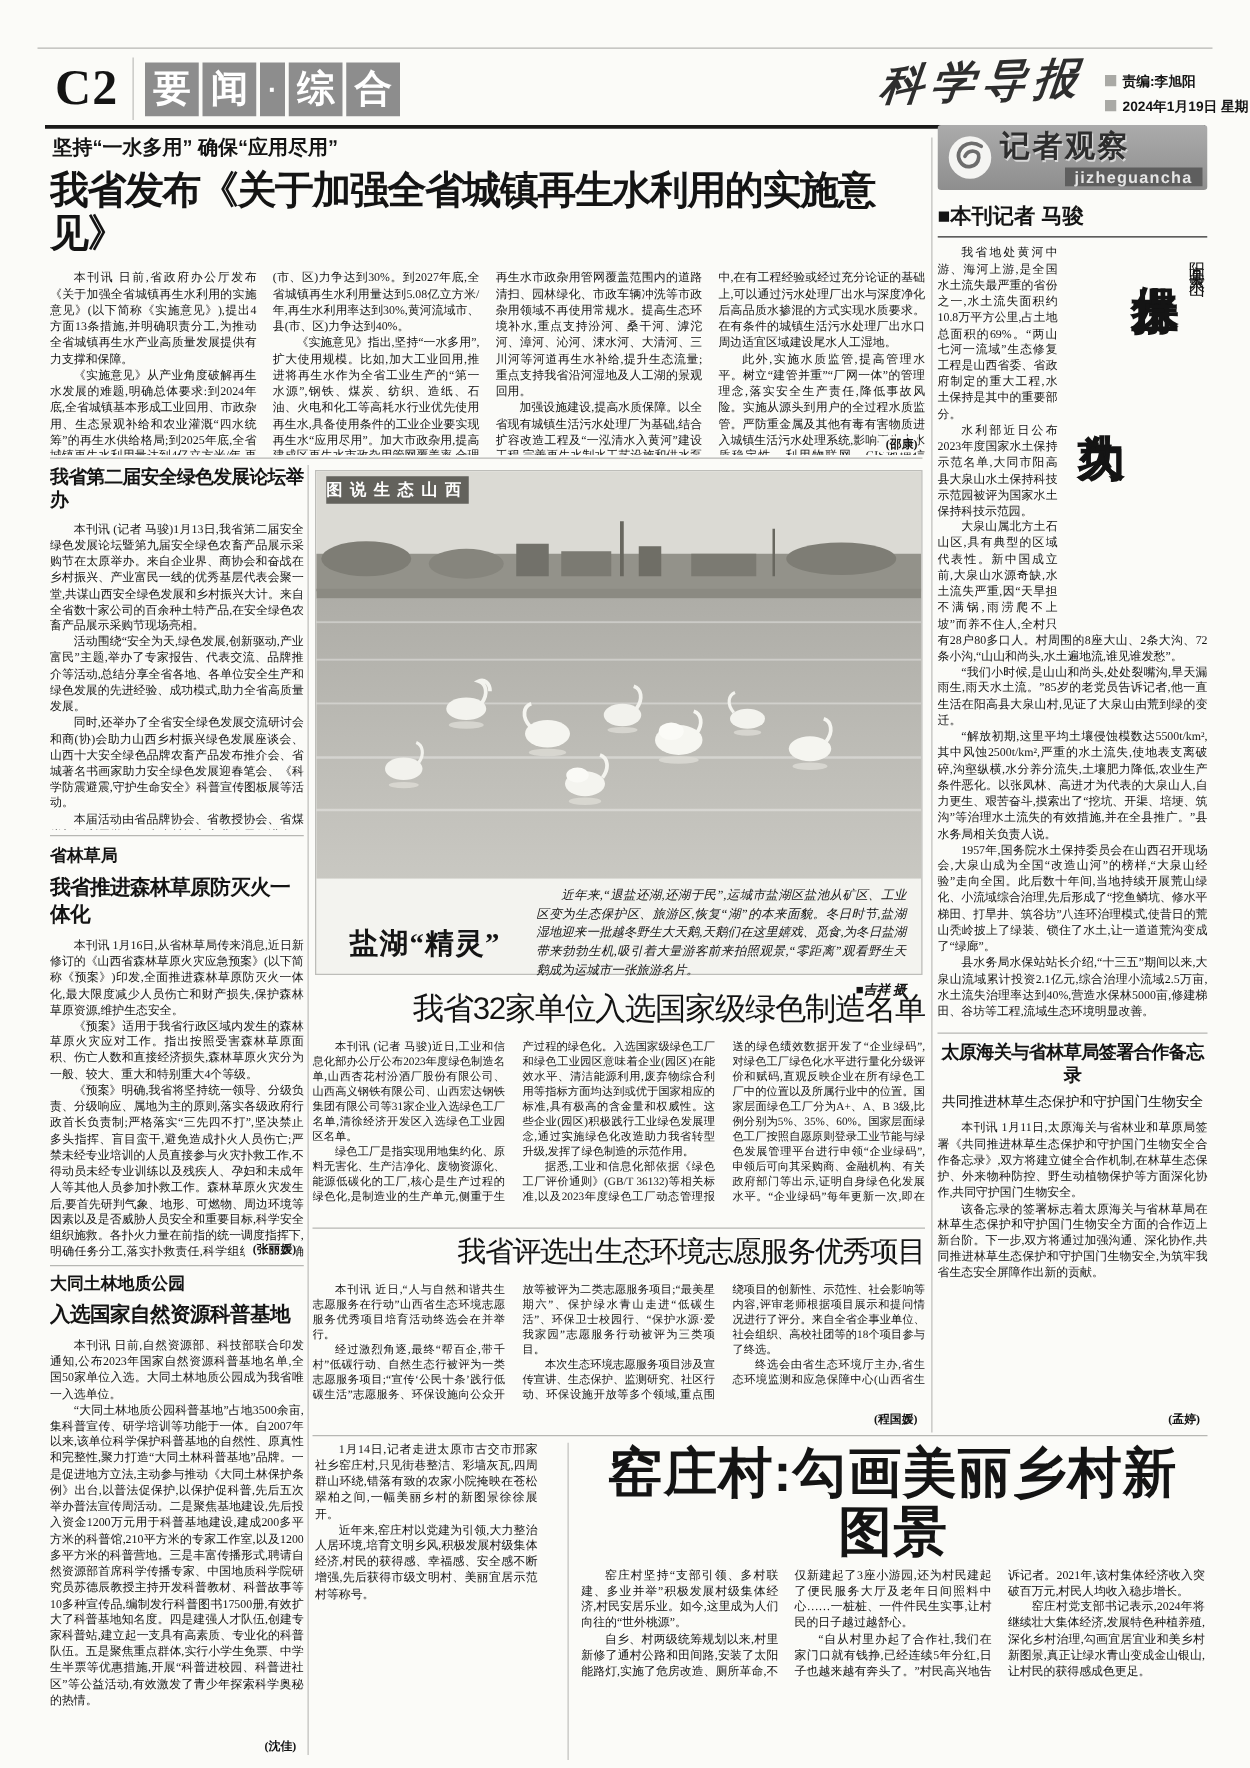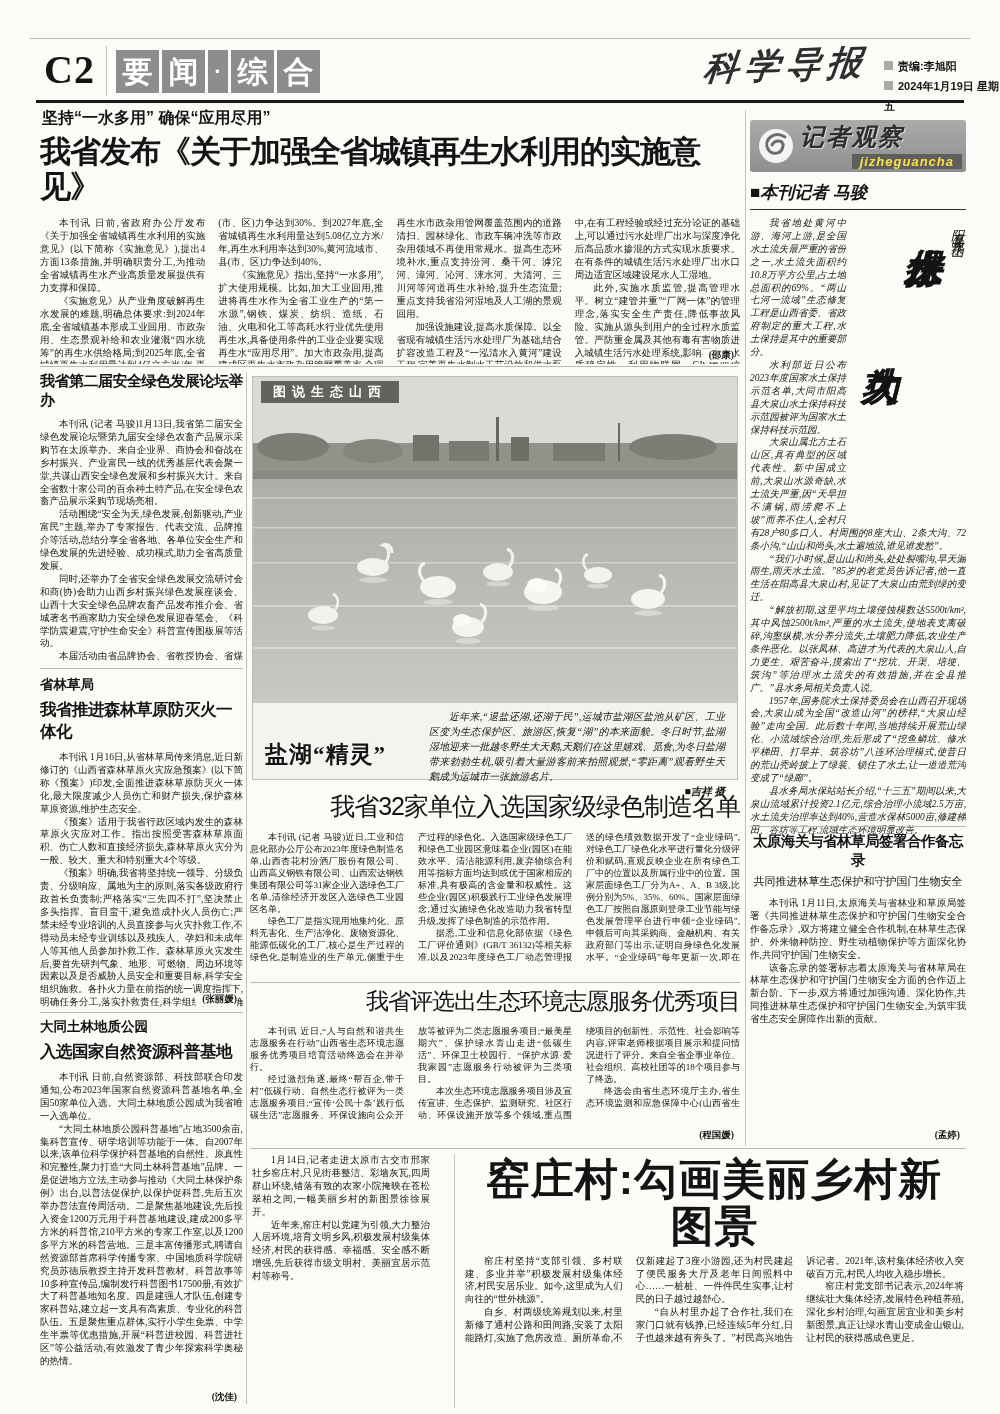"记者观察" #observer { font-style: italic -> none; top: 120px -> 100px }
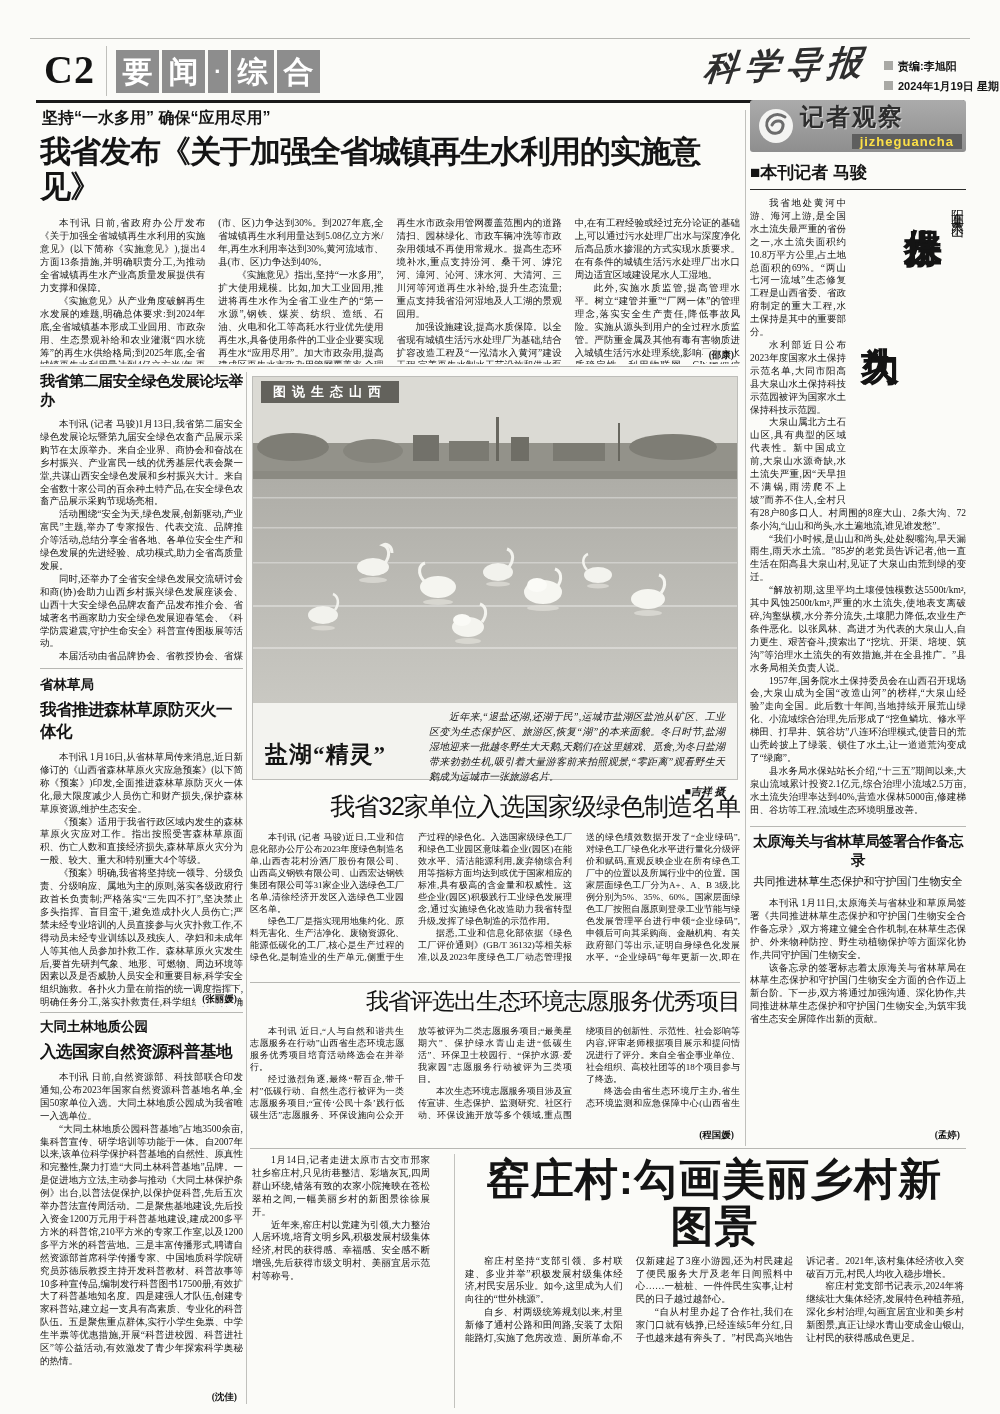"jizheguancha" .badge-sub { color: #fde047 -> #e5e5e5 }
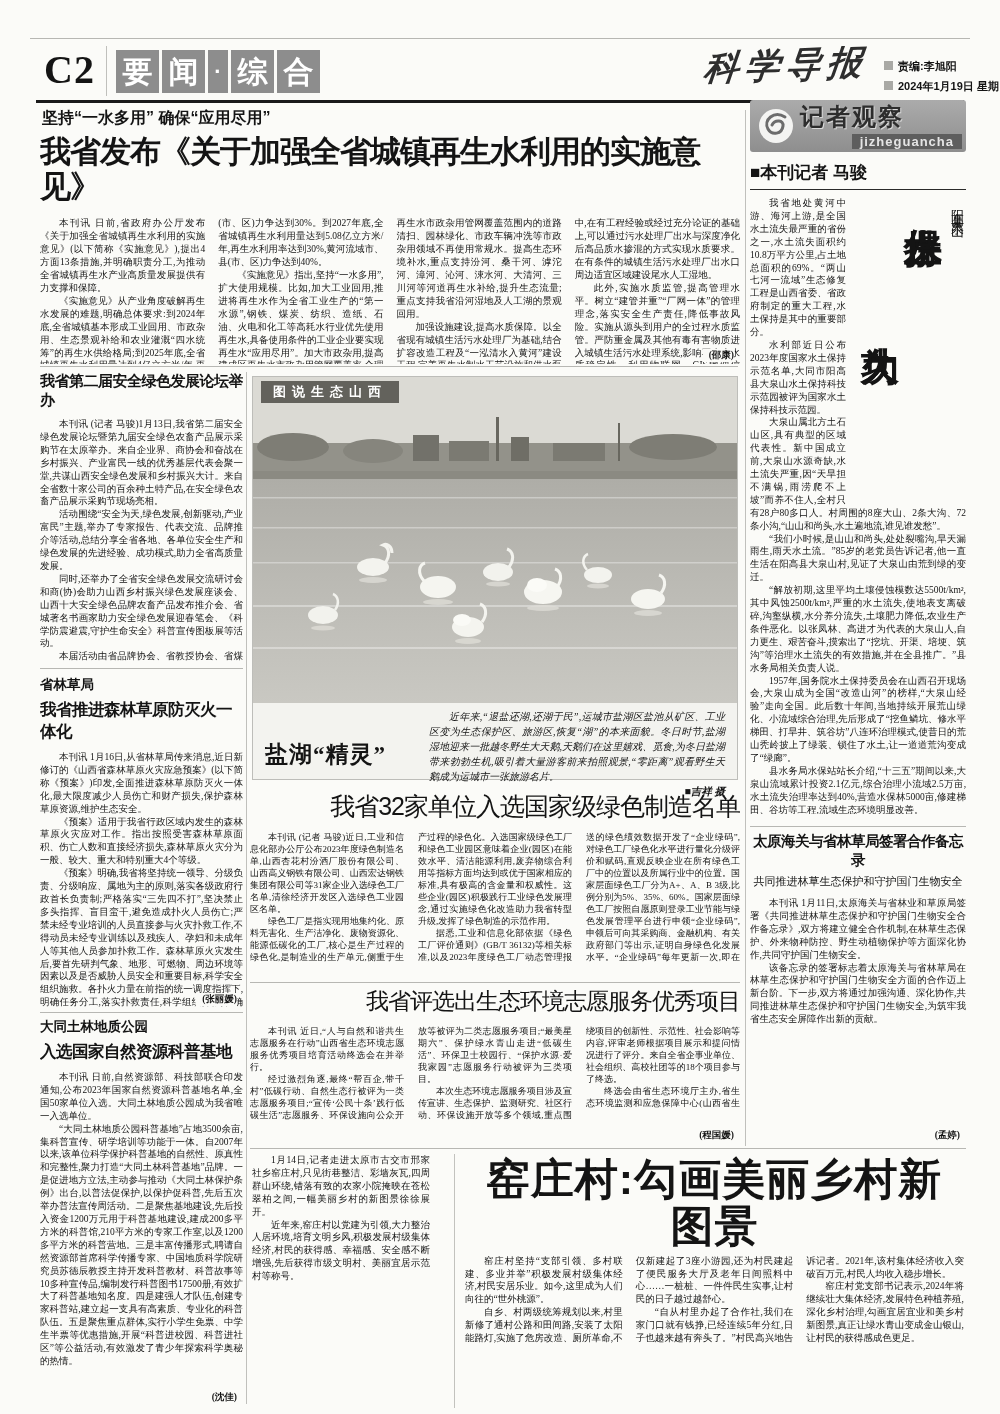"图说生态山西" #photo-label { padding: 0 12px -> 0 0 }
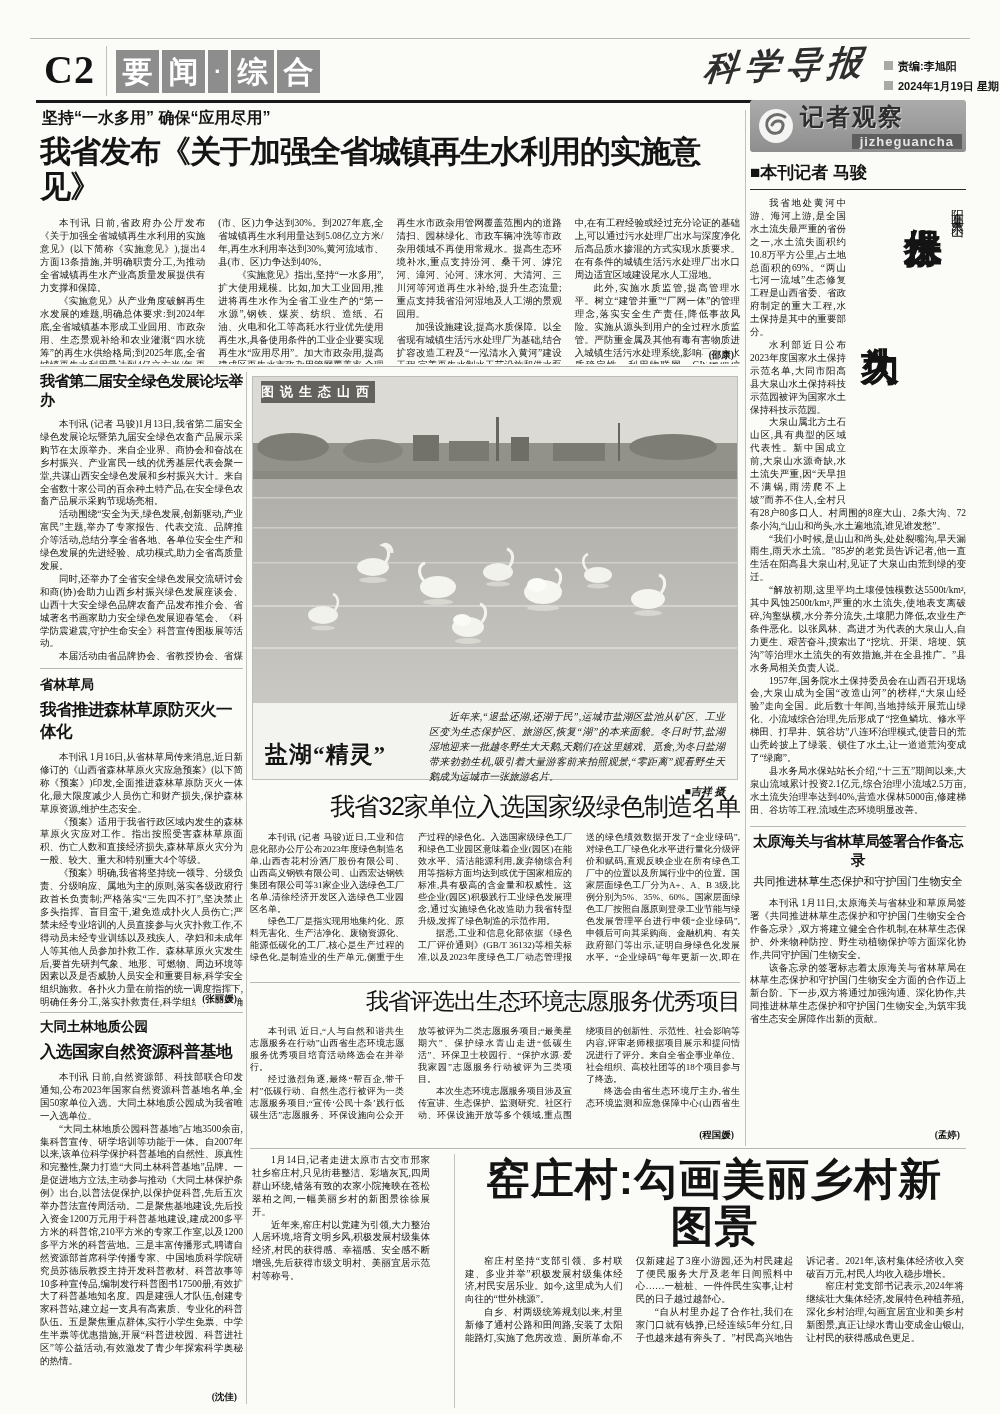"盐湖“精灵”" .cap-title { text-align: none -> center }
